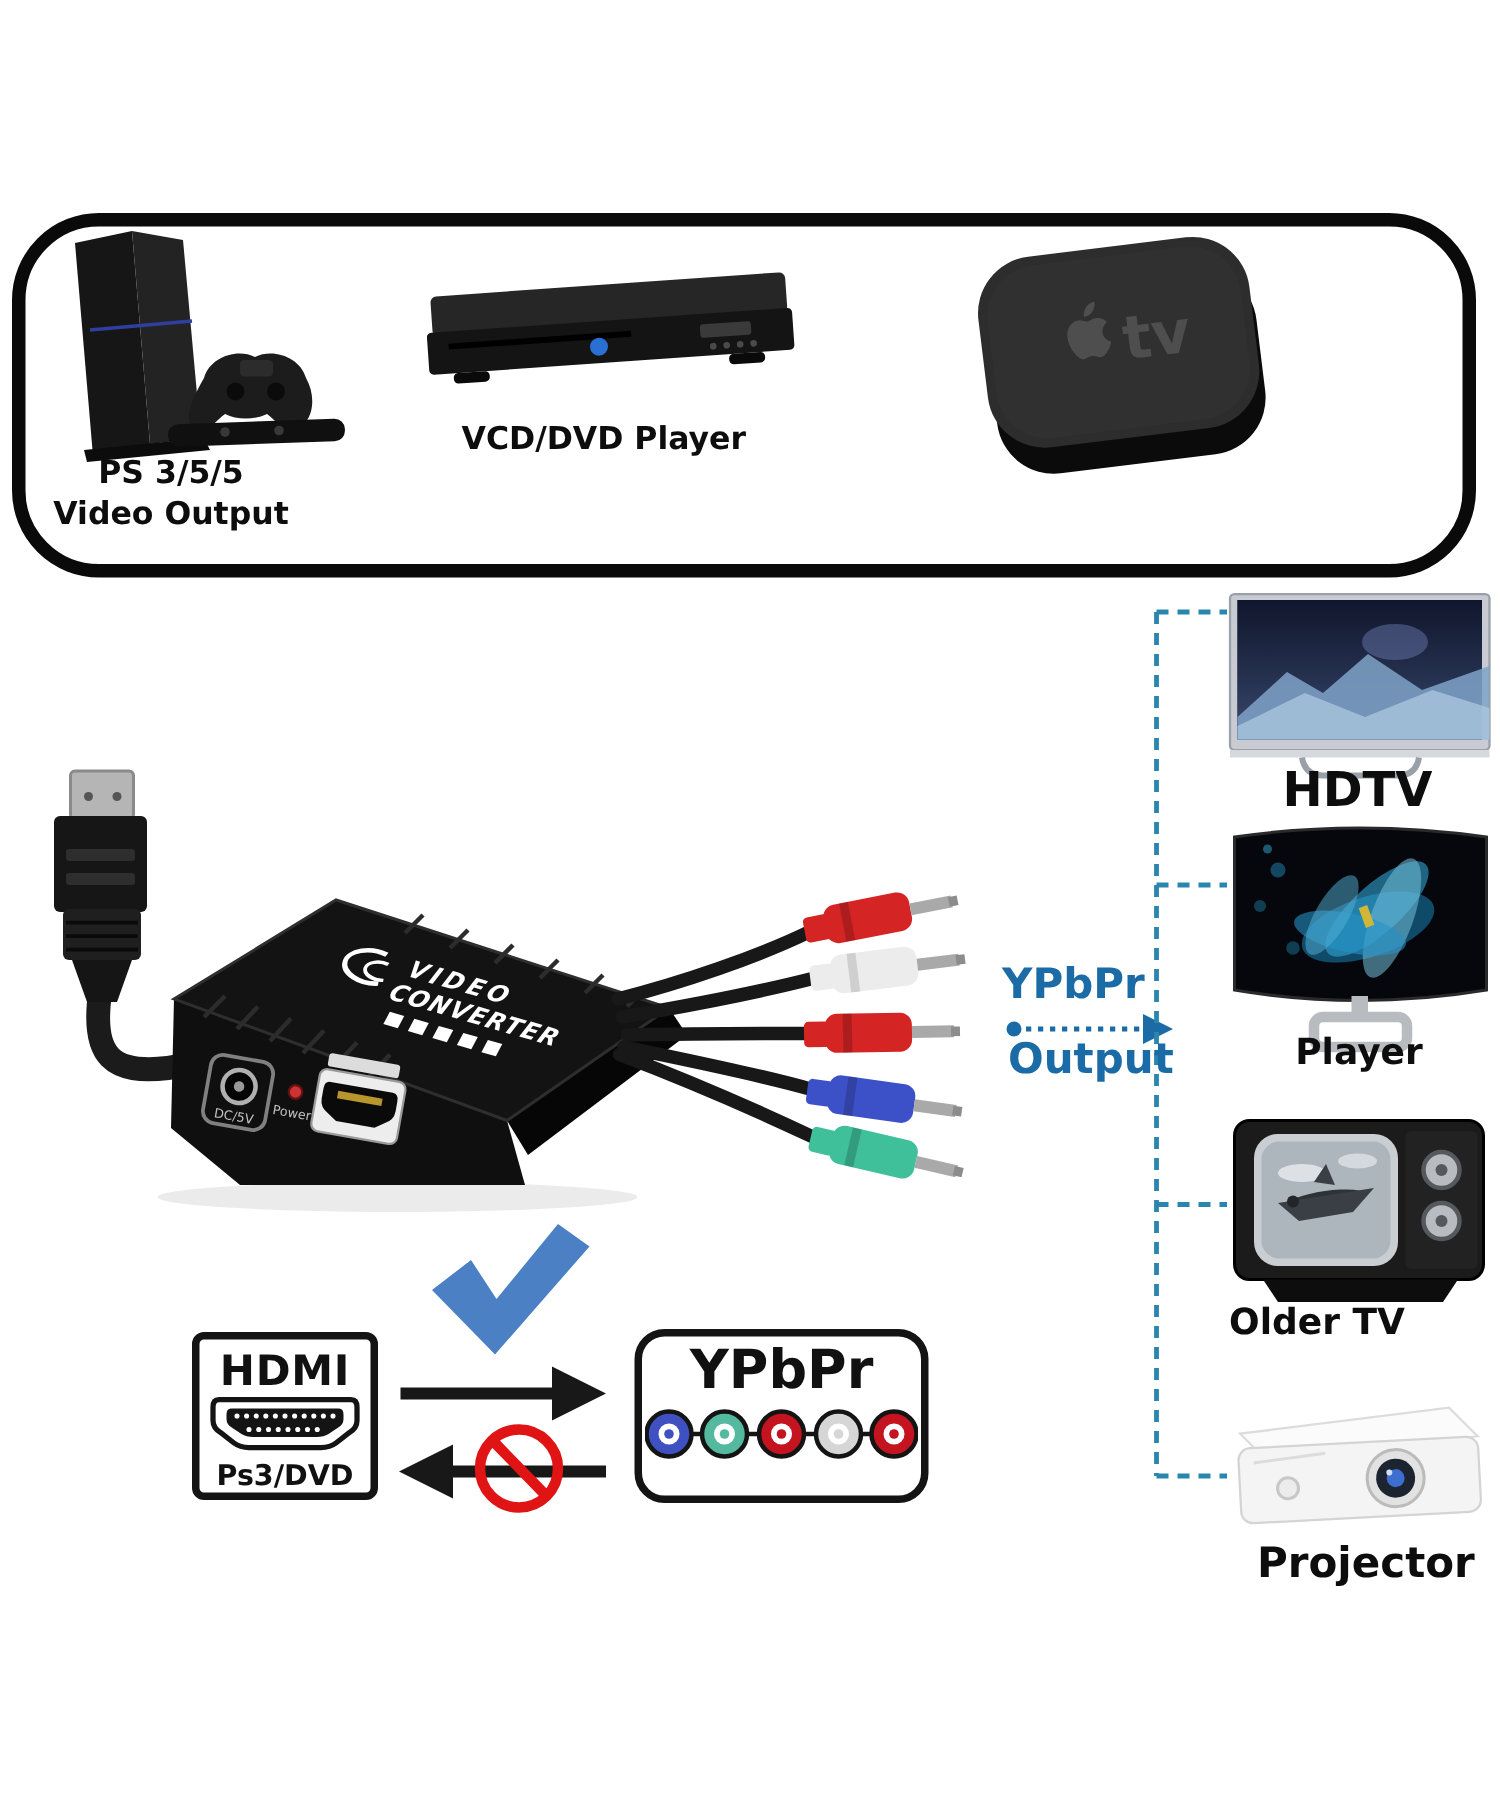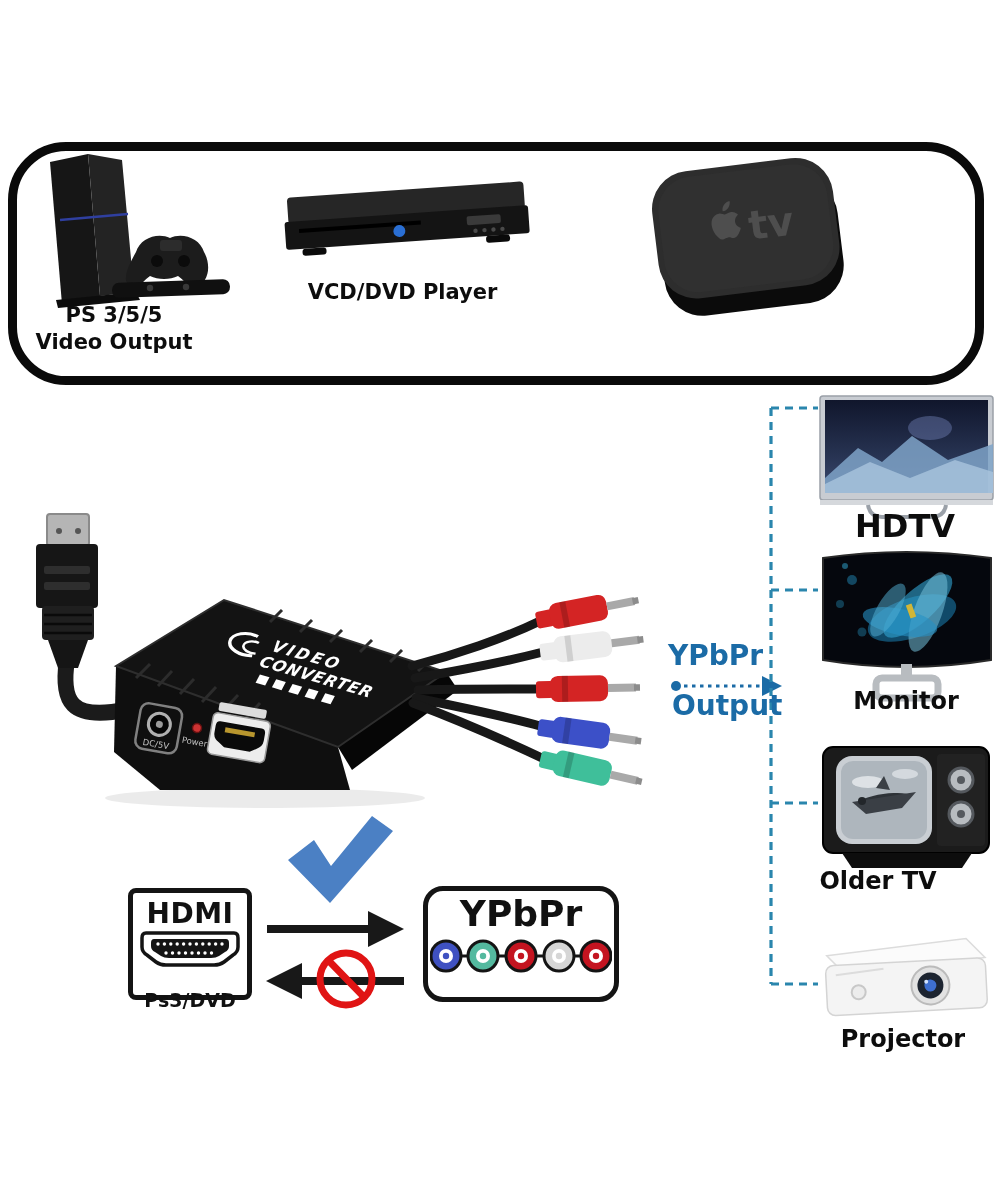"Monitor" div.lbl { text: Monitor -> Player }
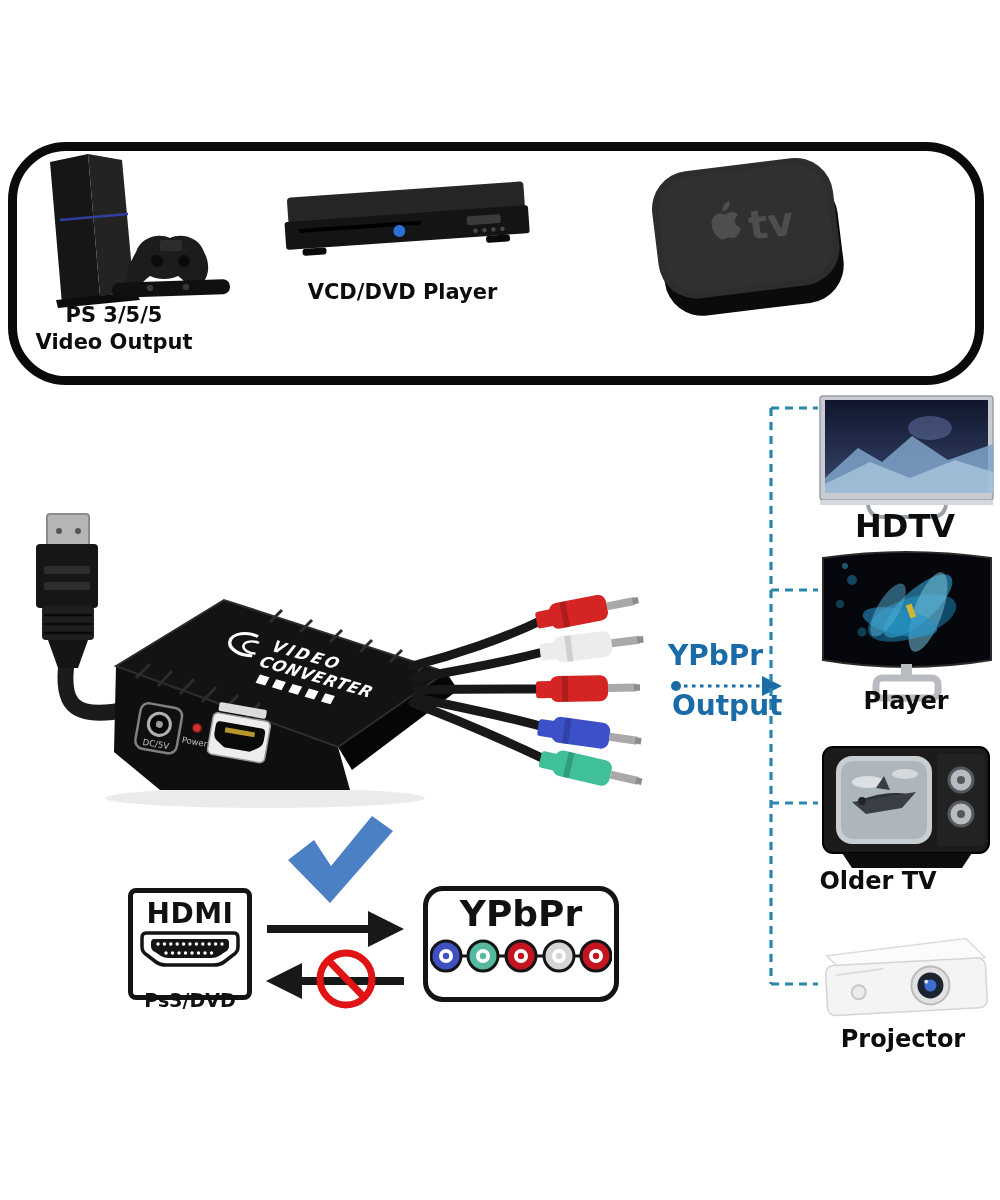"Ps3/DVD" div { margin-top: 16px -> 0px }
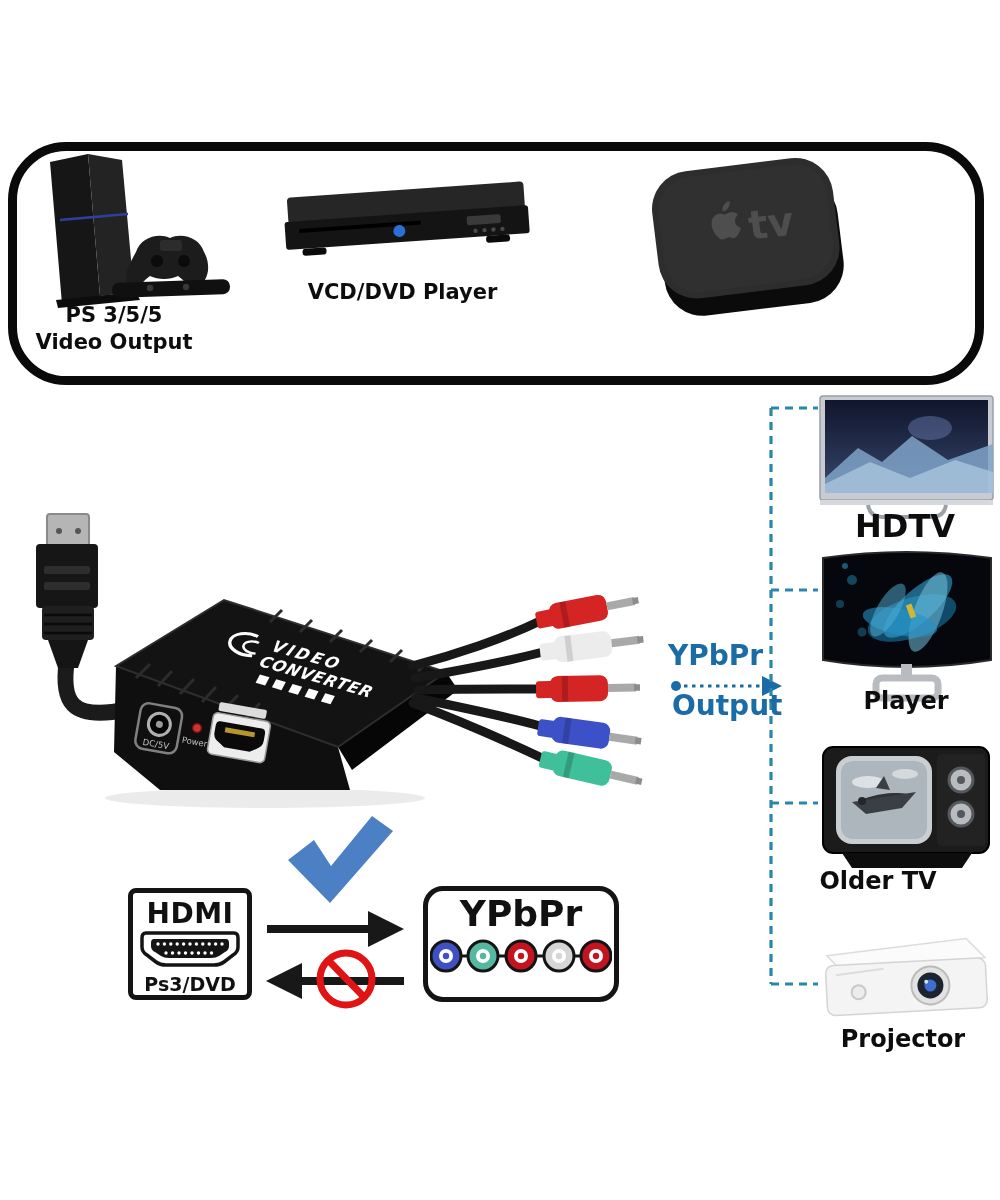"Projector" div.lbl { font-size: 24px -> 28px }
